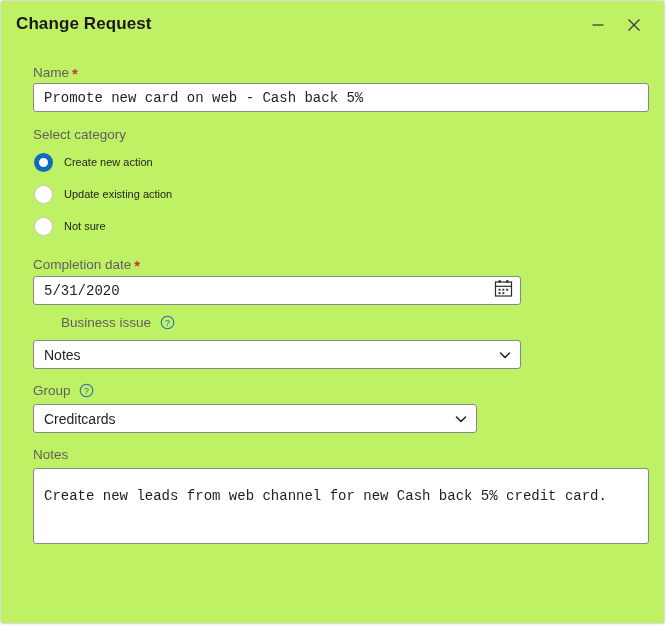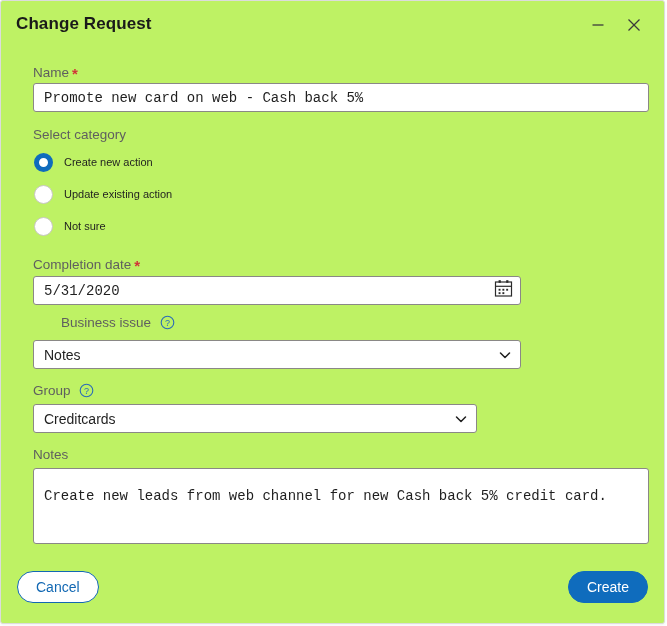"Cancel" div.footer { html: <div> <div>Cancel</div> <div>Create</div> </div> -> none }
